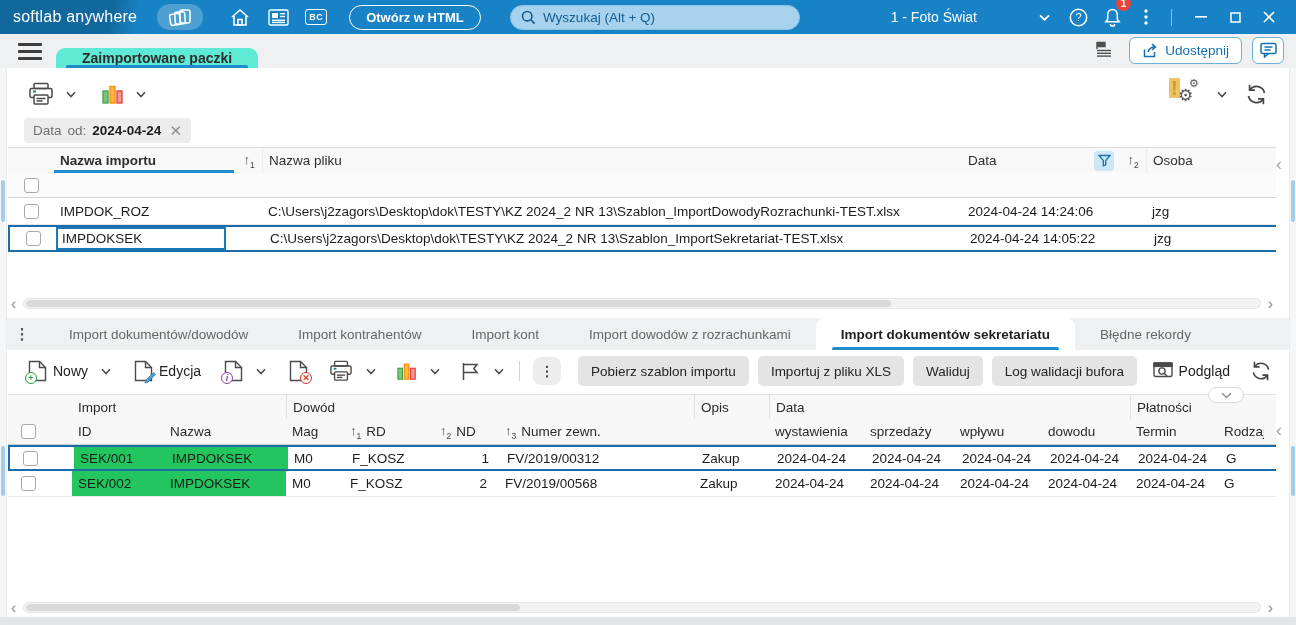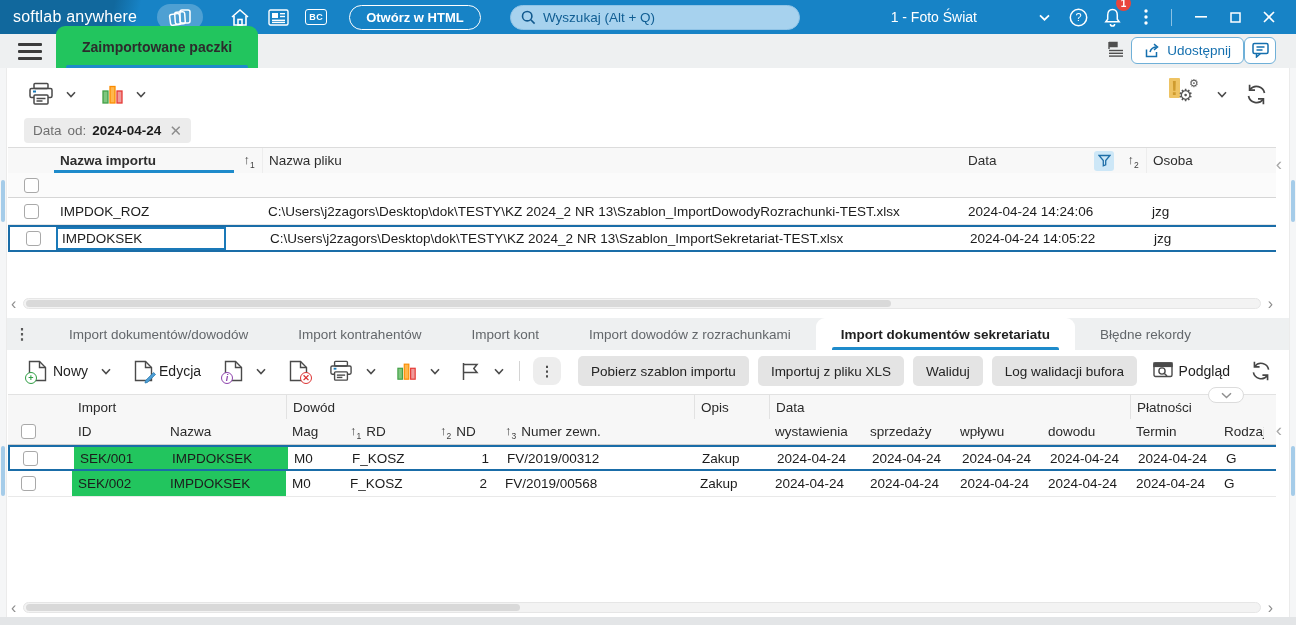"Zaimportowane paczki" .tab1 { background: #22c55e -> #5eead4; height: 42px -> 20px }
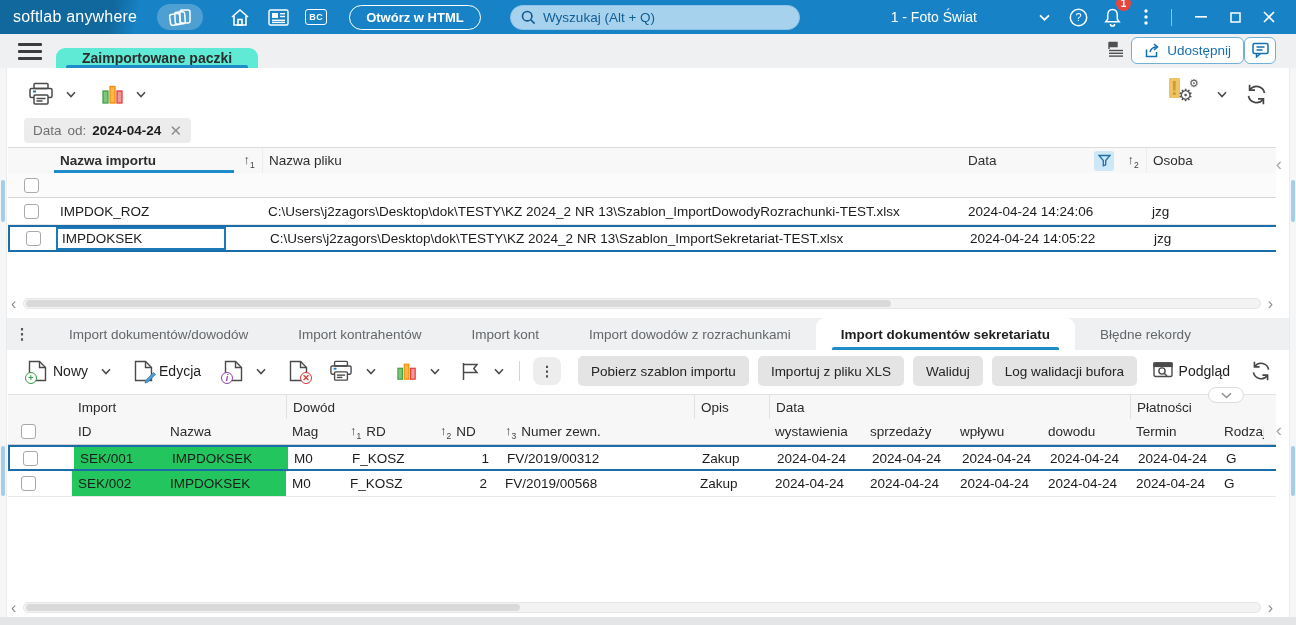"Udostępnij" .tabbar-right { gap: none -> 10px; padding: 0 20px 4px 0 -> 0 12px 4px 0 }
